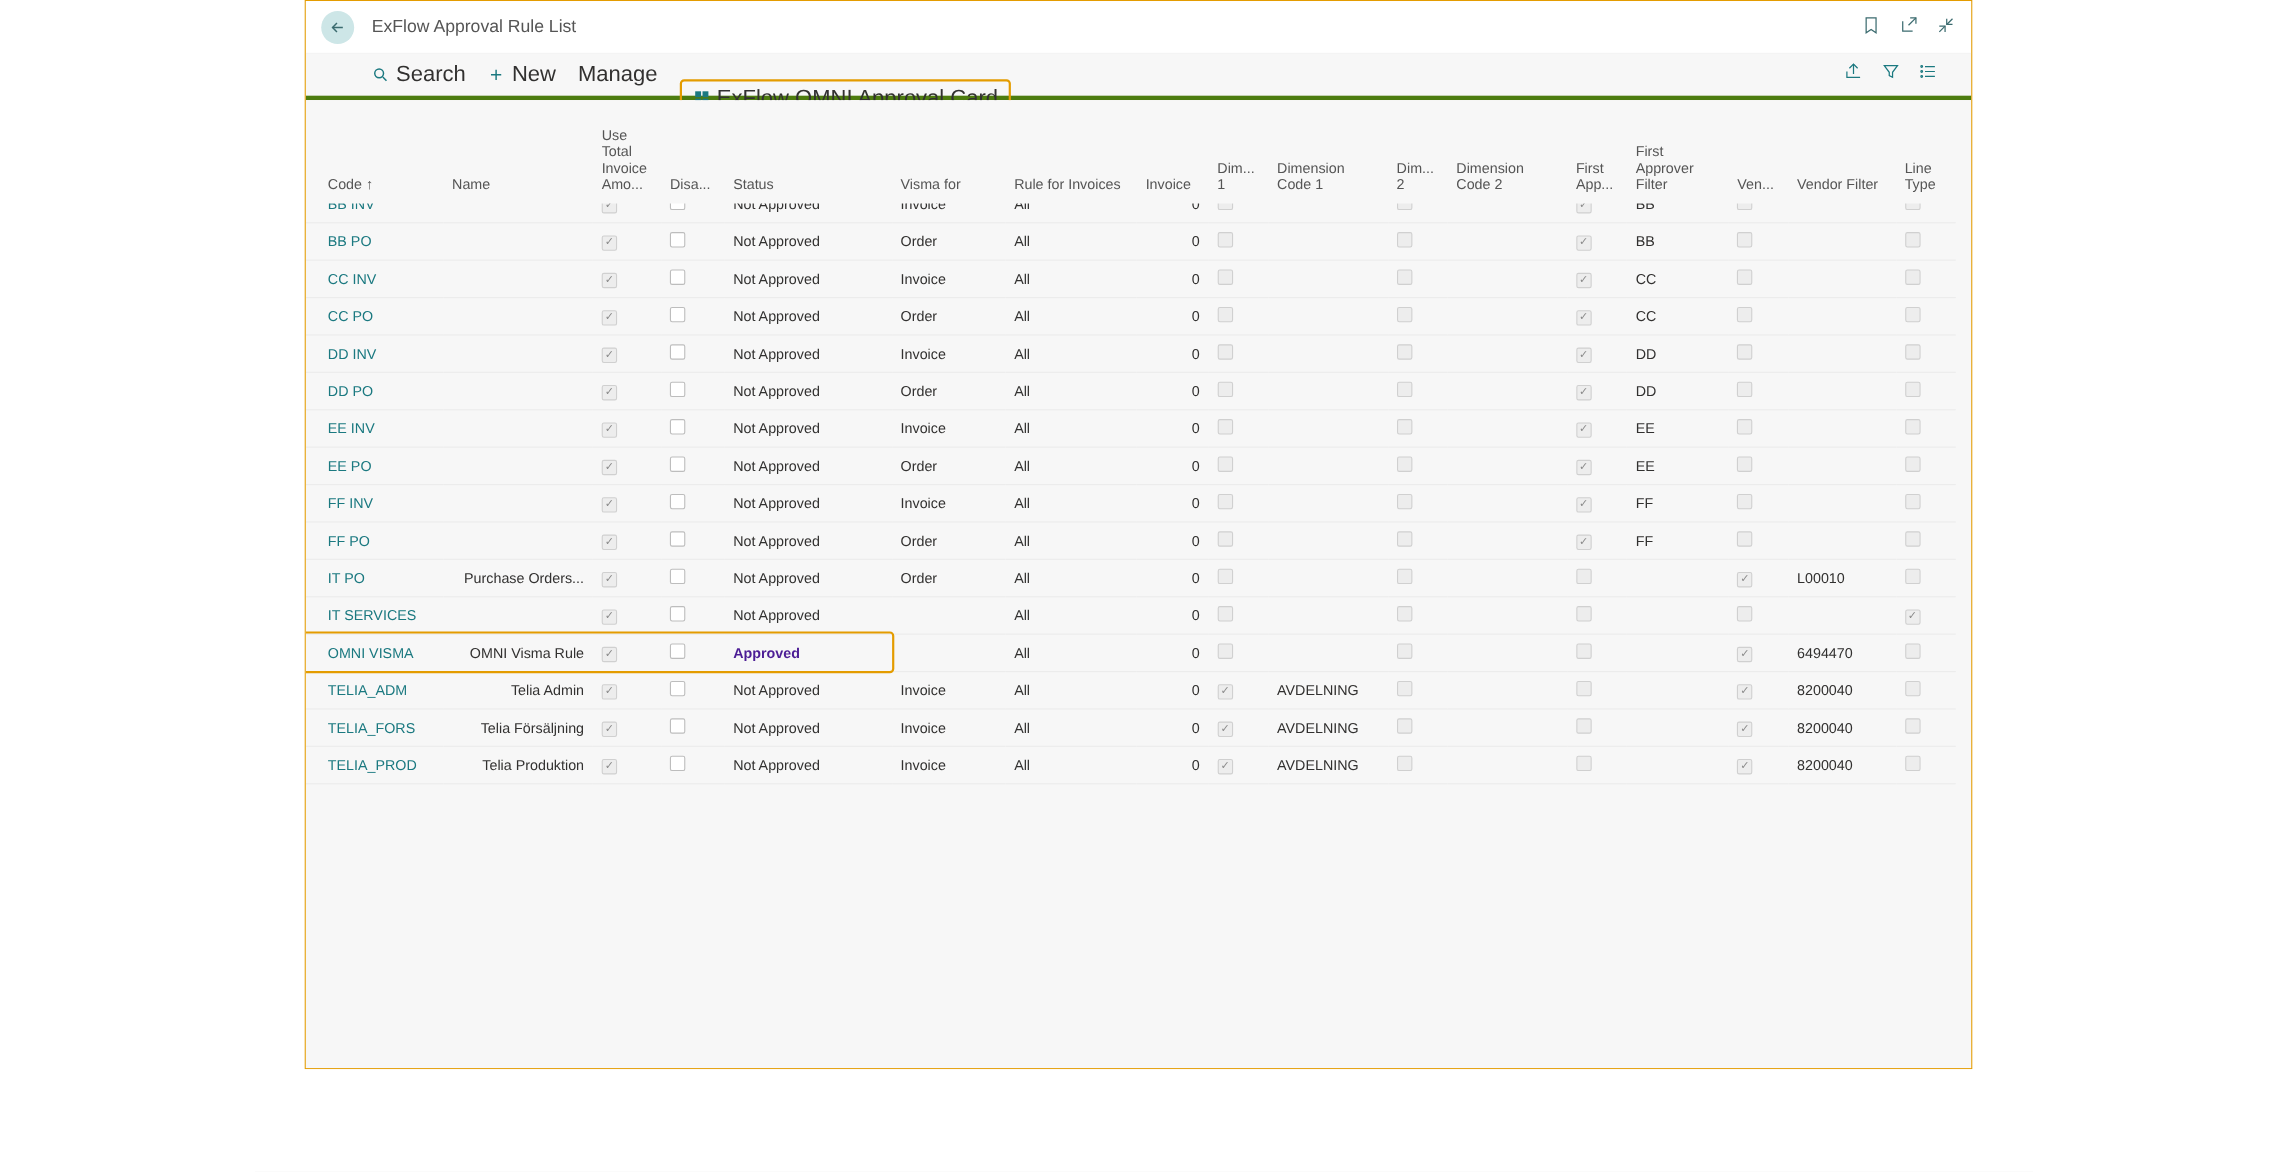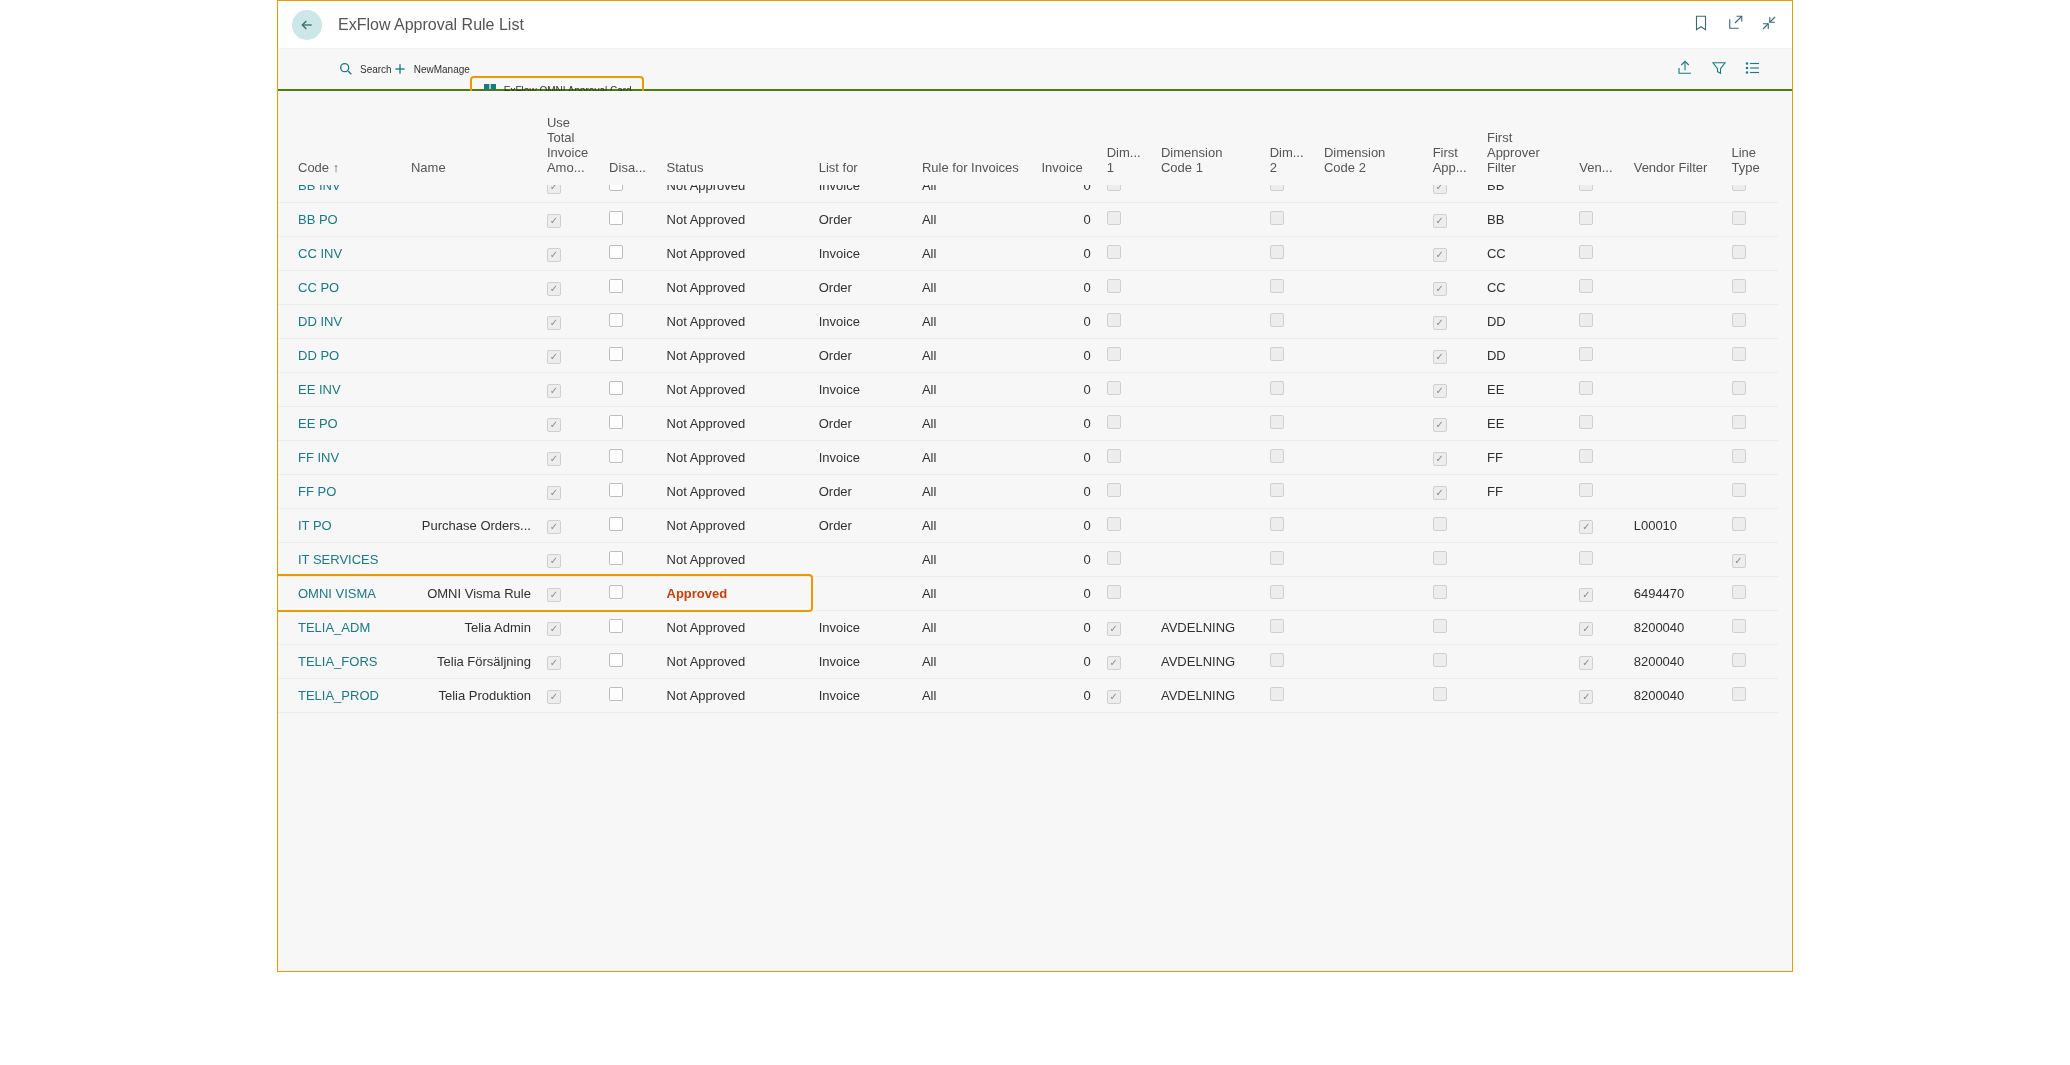"Search" .actionbar { border-bottom: 2px solid #4d7c0f -> 4px solid #4d7c0f; font-size: 10px -> 20px; gap: none -> 20px }
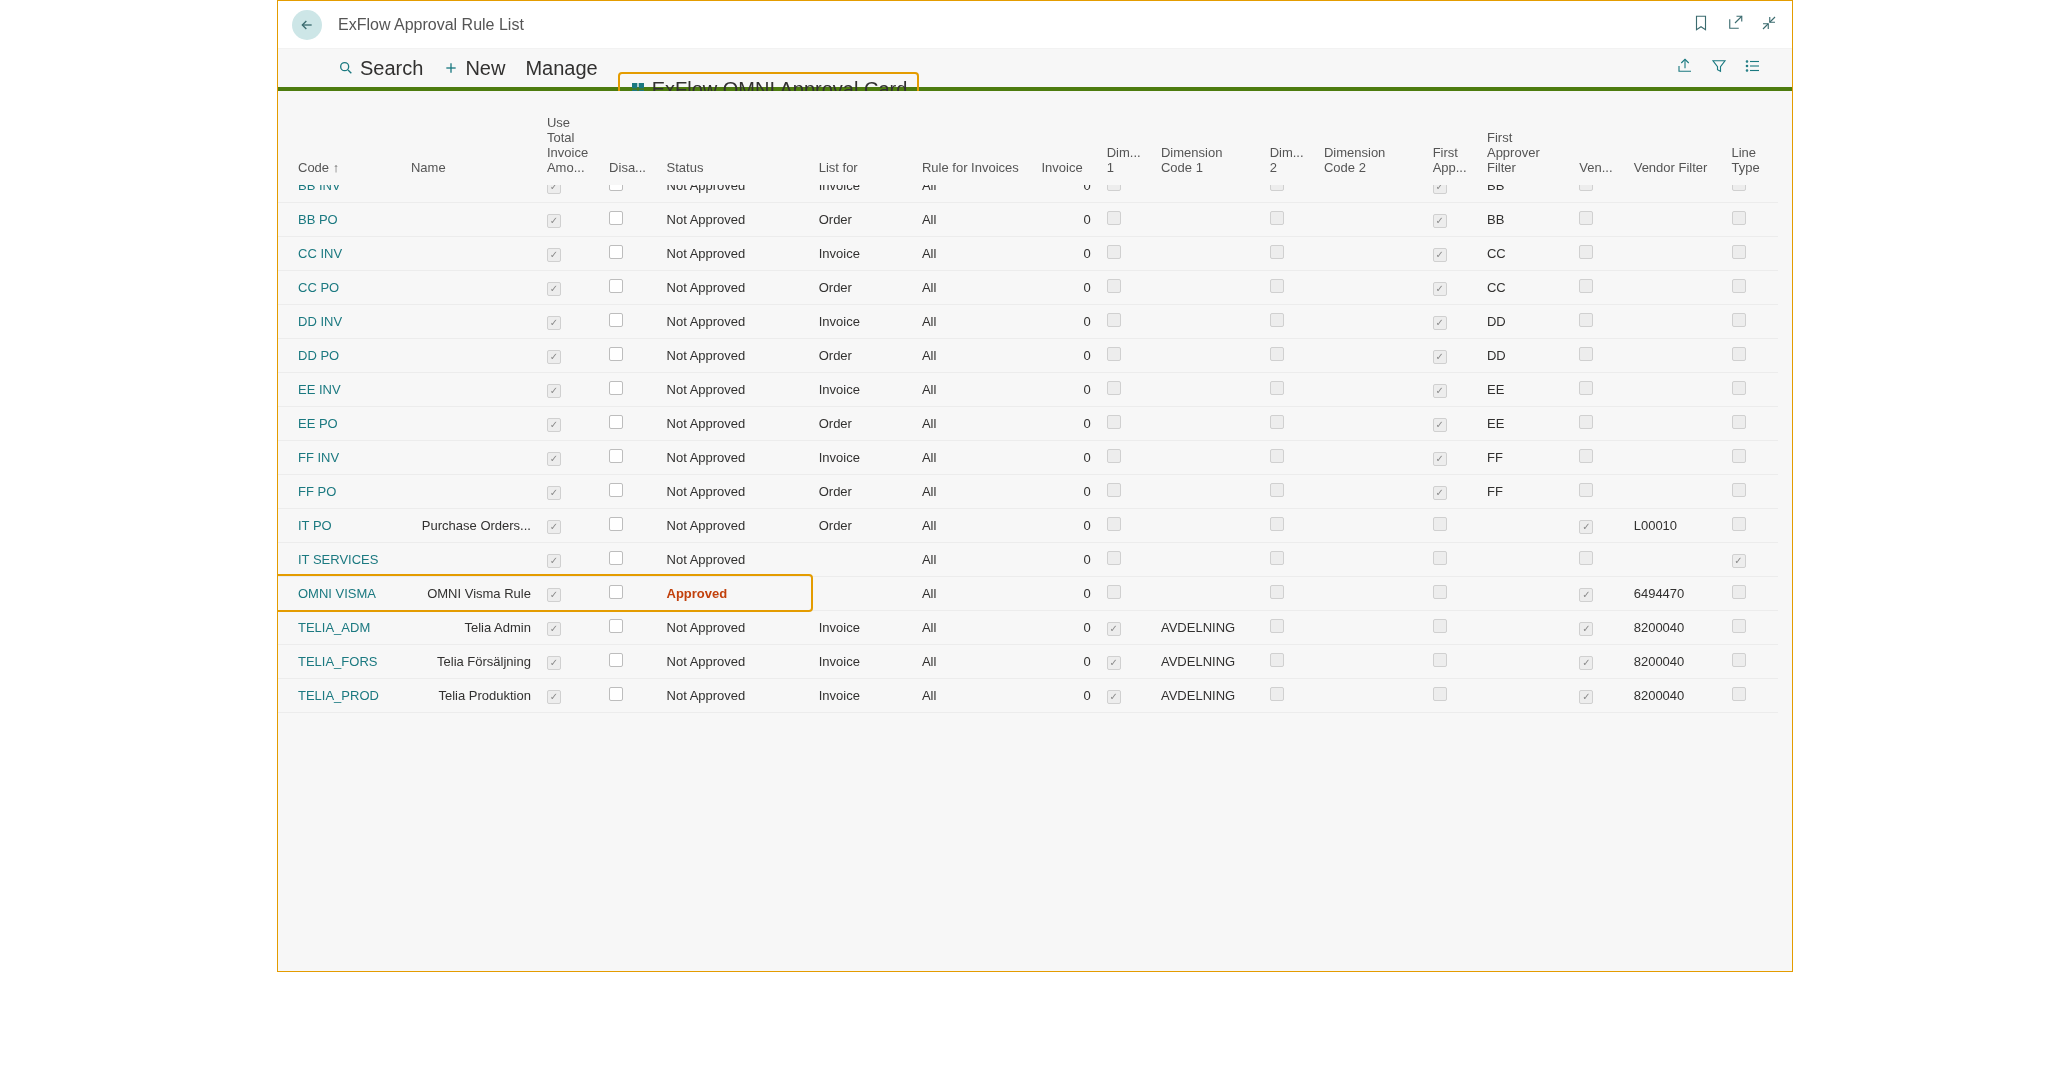"List for" th.col-rulefor { text: List -> Visma }
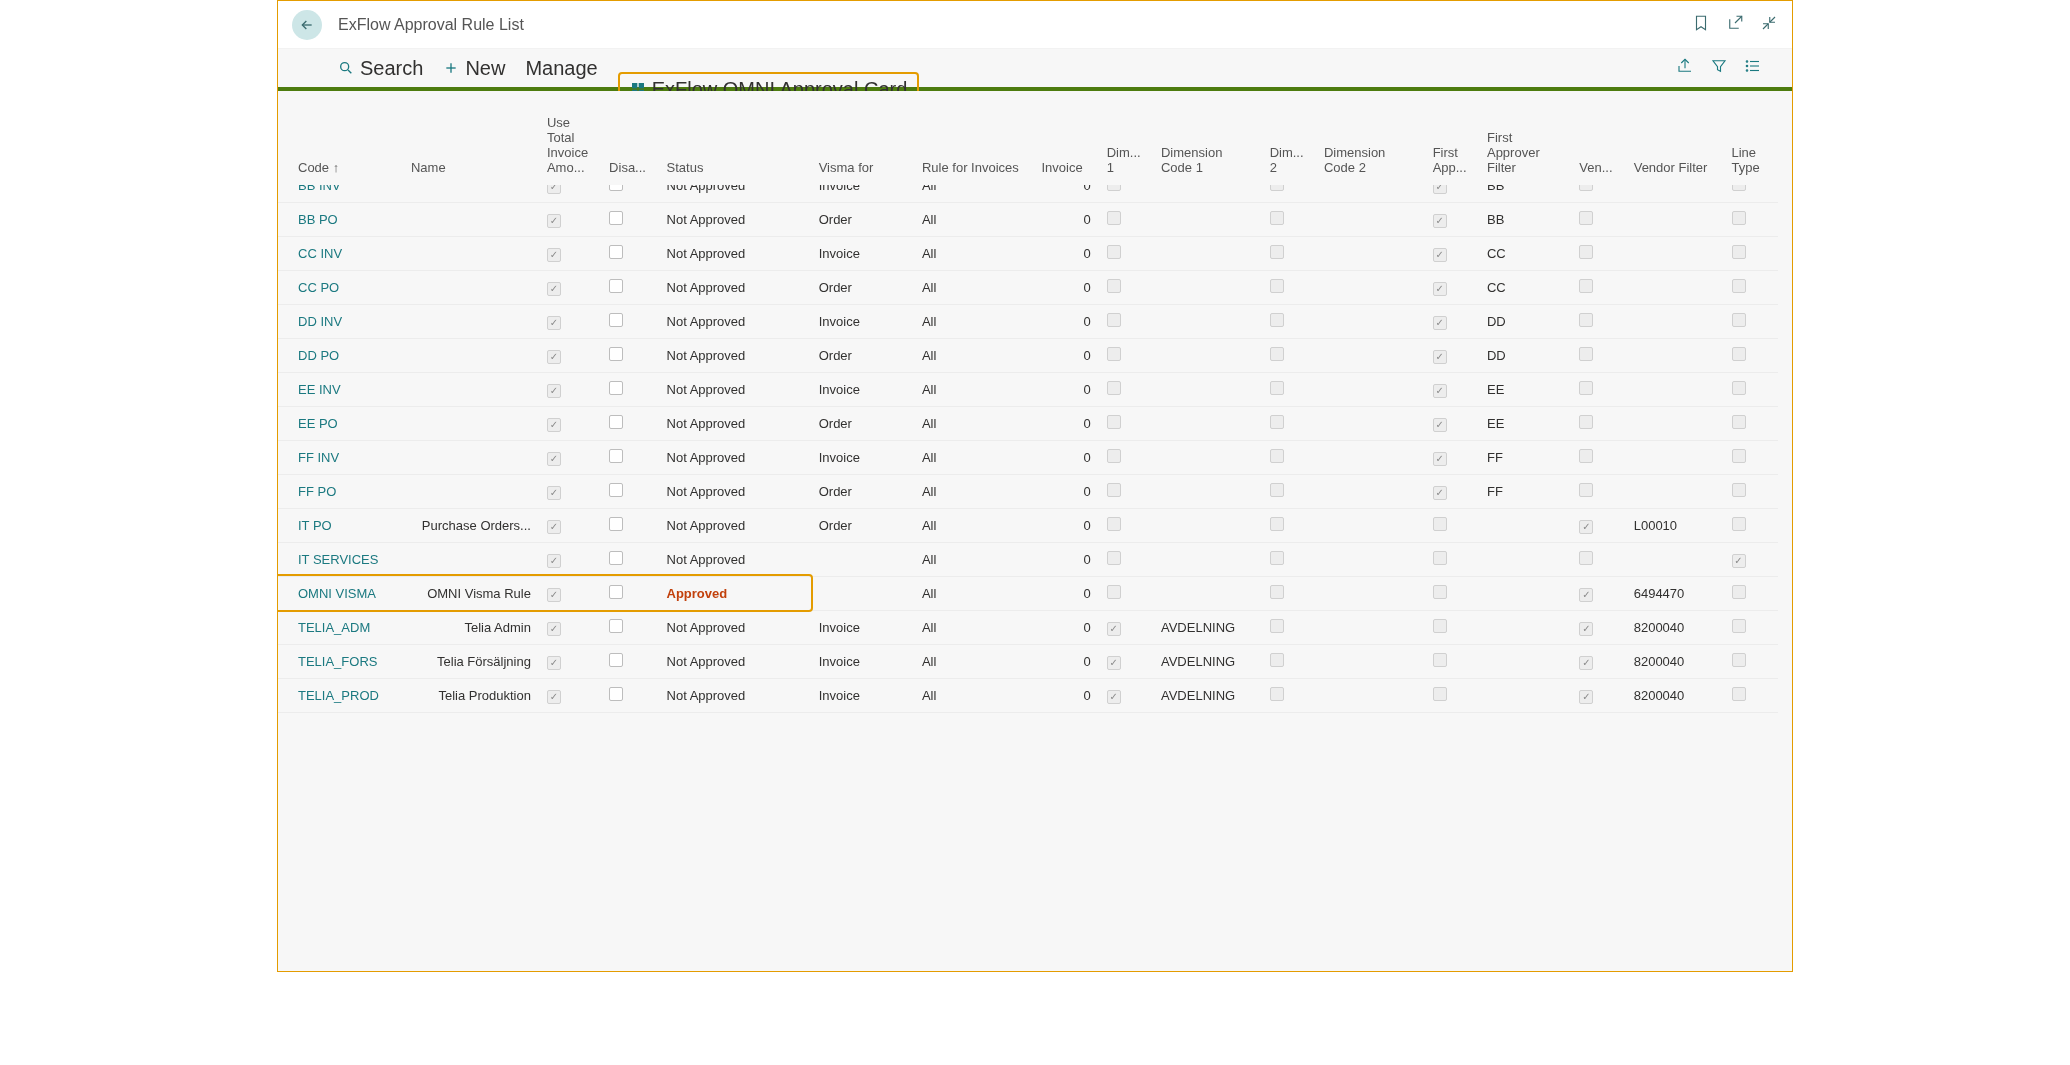"Approved" .status-approved { color: #c2410c -> #4c1d95 }
